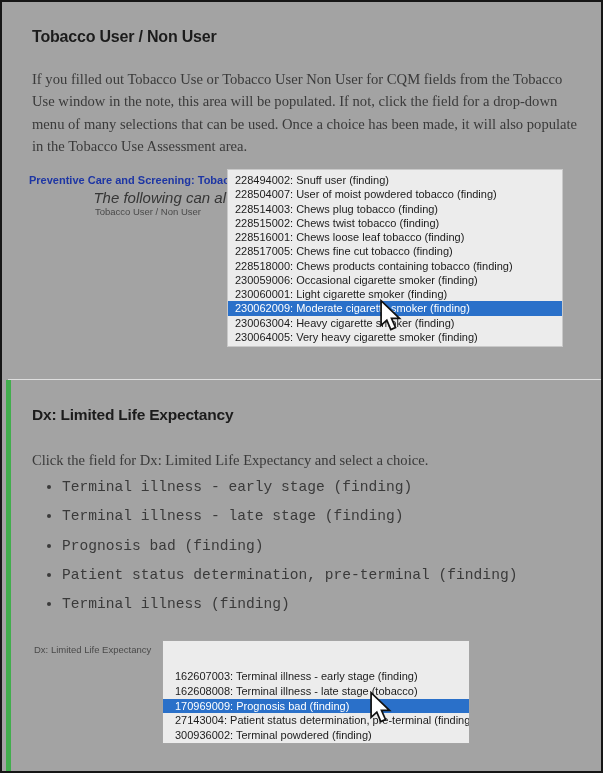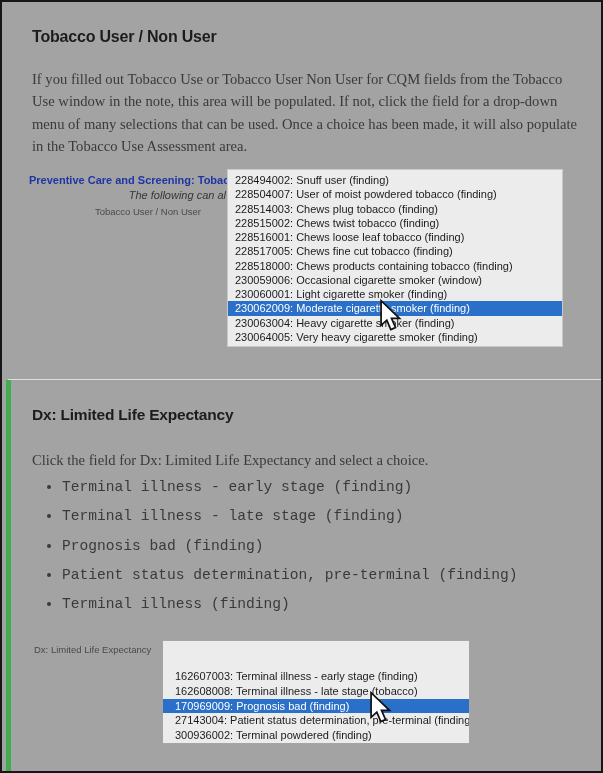"The following can al" .shot1-sub { font-size: 11px -> 15px }
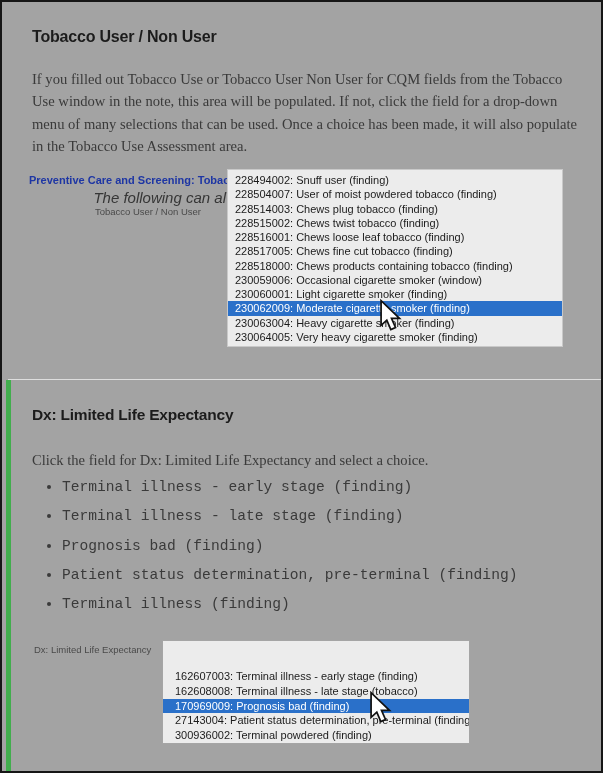"230059006: Occasional cigarette smoker" div.opt { text: window -> finding }
